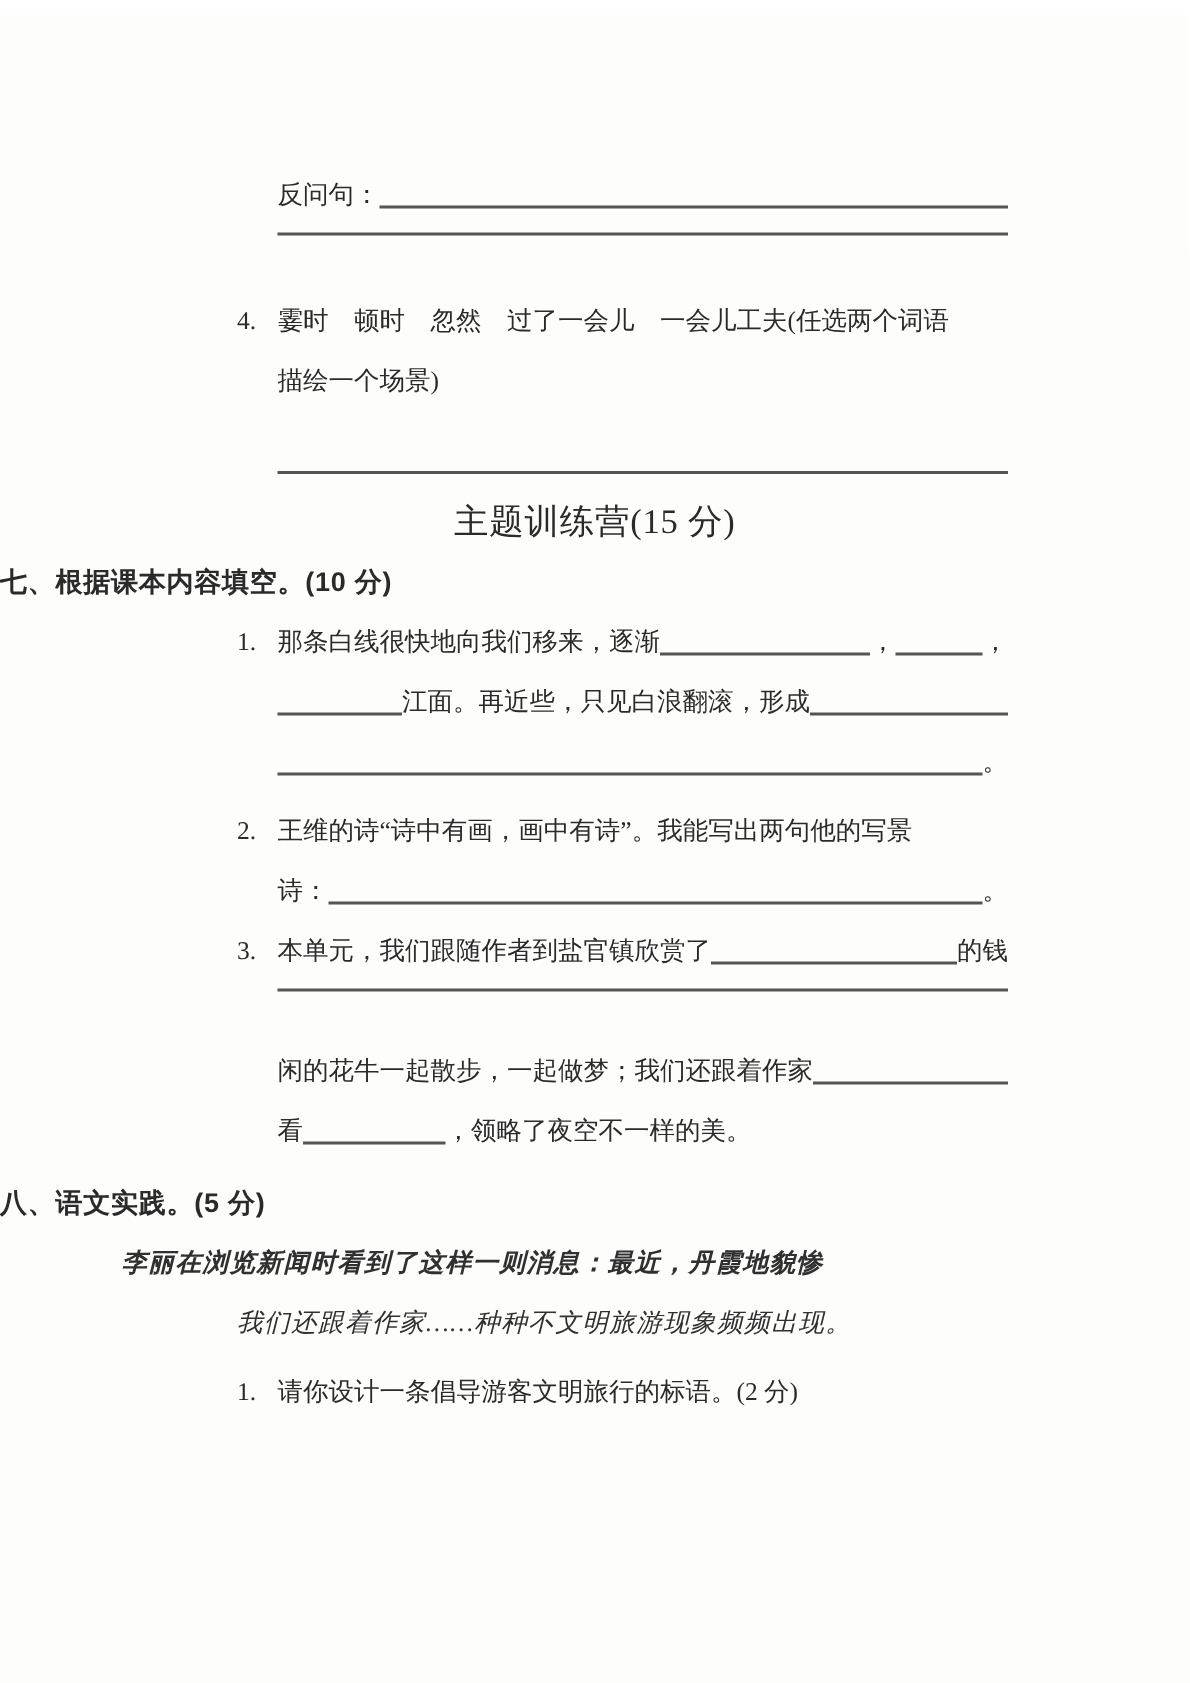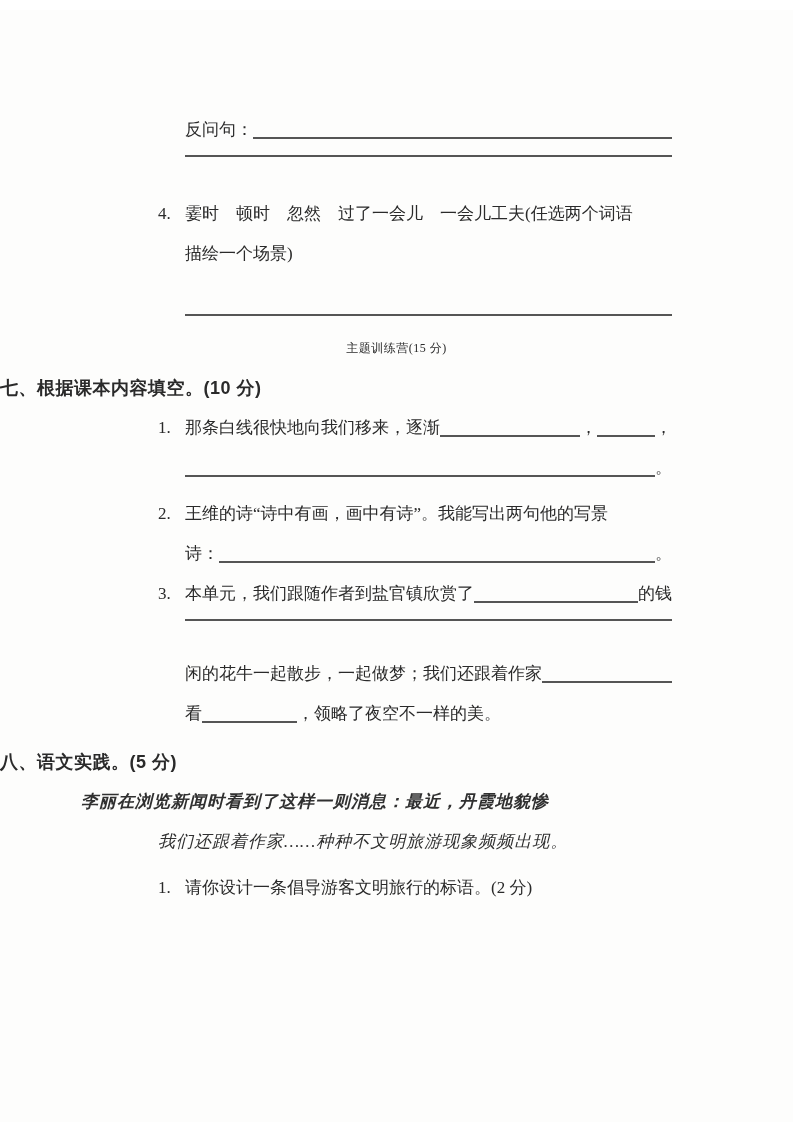"主题训练营(15 分)" .row.center { font-size: 12px -> 23px }
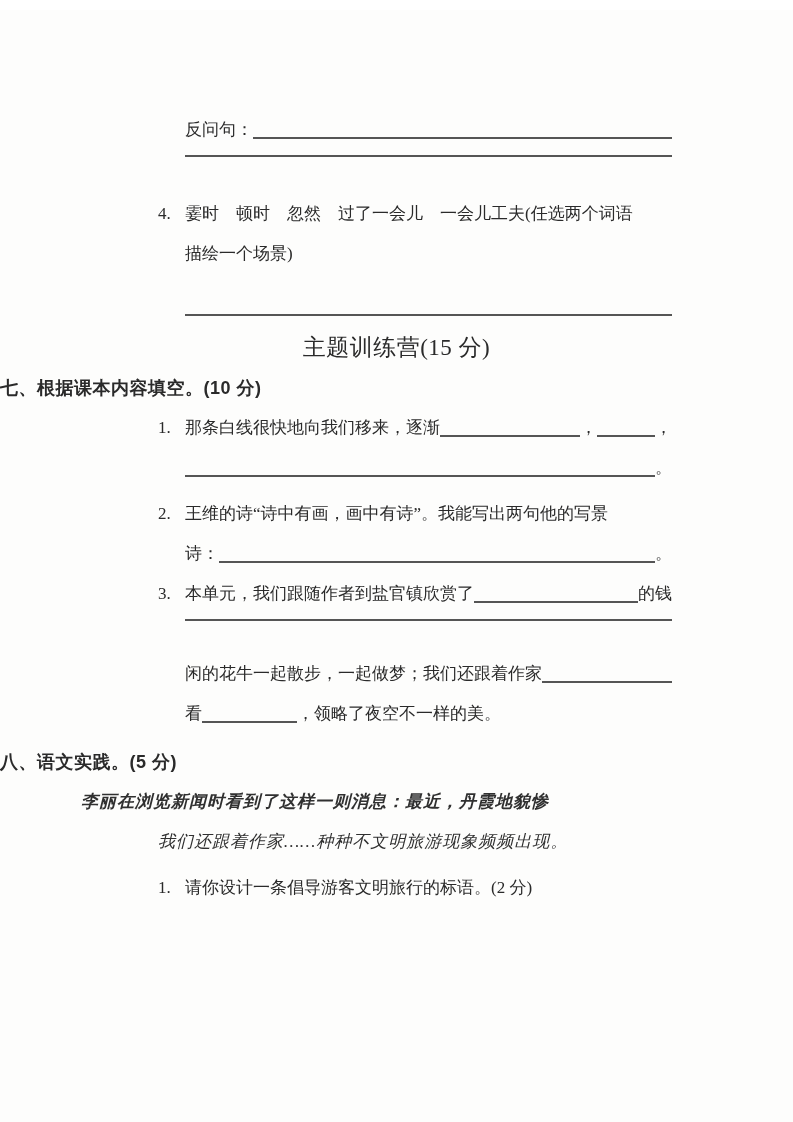"江面。再近些，只见白浪翻滚，形成" div.row { html: none -> <div> <span></span> <span>江面。再近些，只见白浪翻滚，形成</span> <span></span> </div> }
